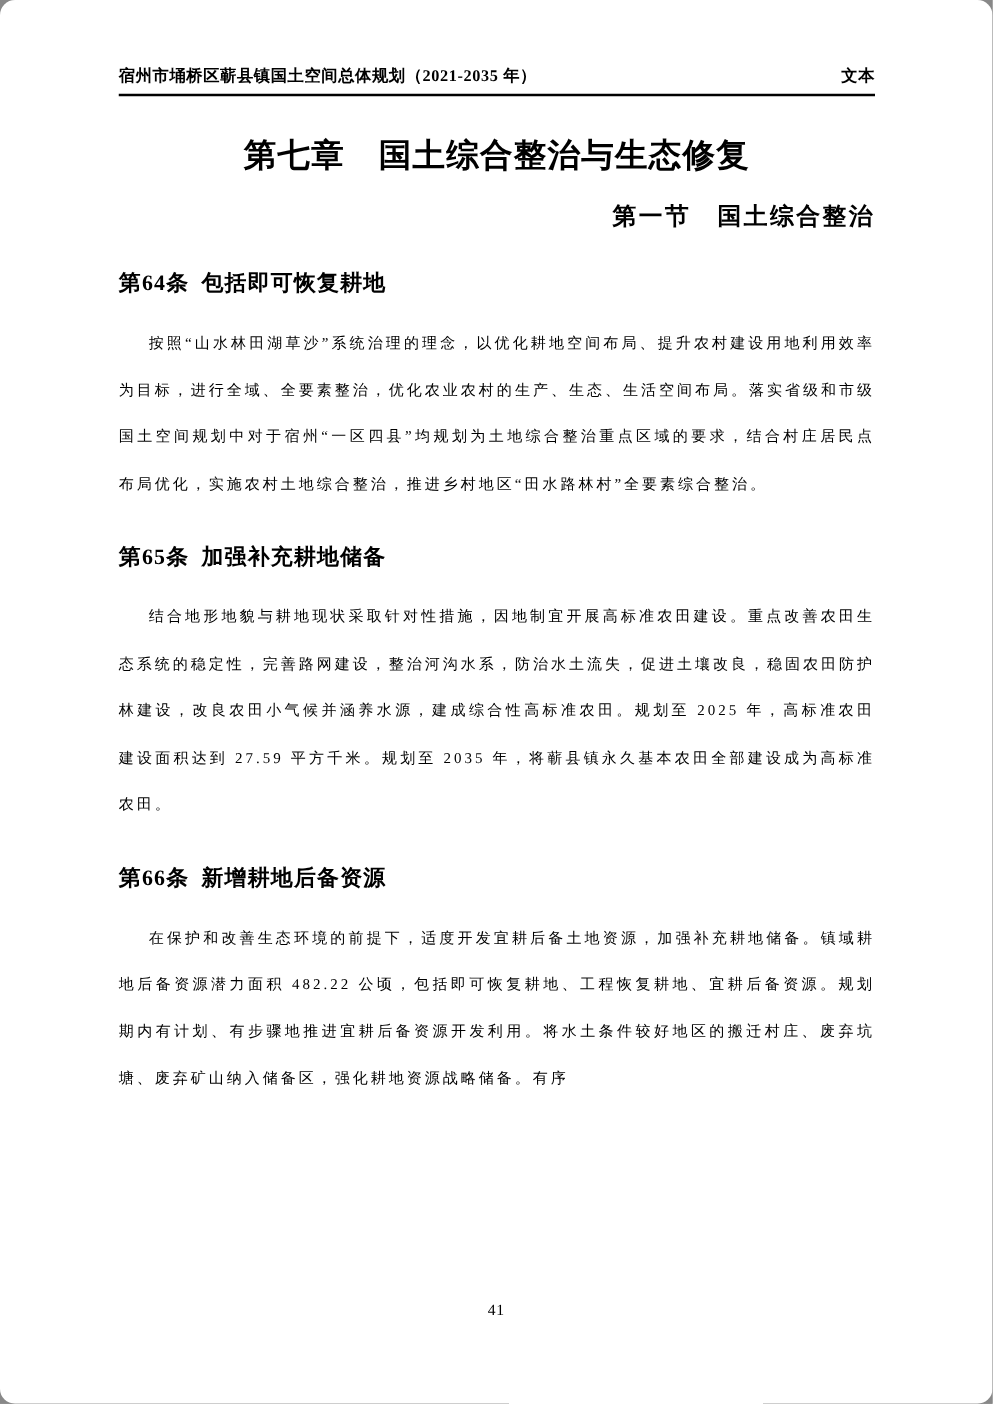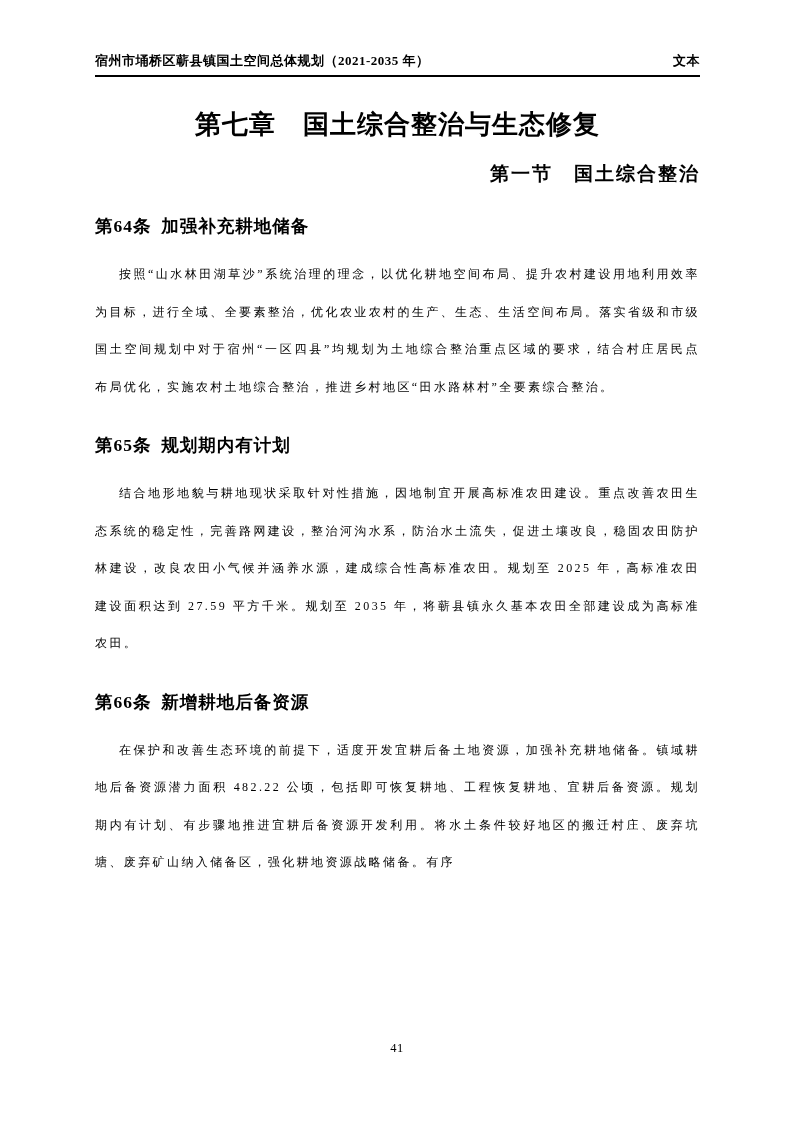"宿州市埇桥区蕲县镇国土空间总体规划（2021-2035 年）" .page { border-radius: none -> 12px }
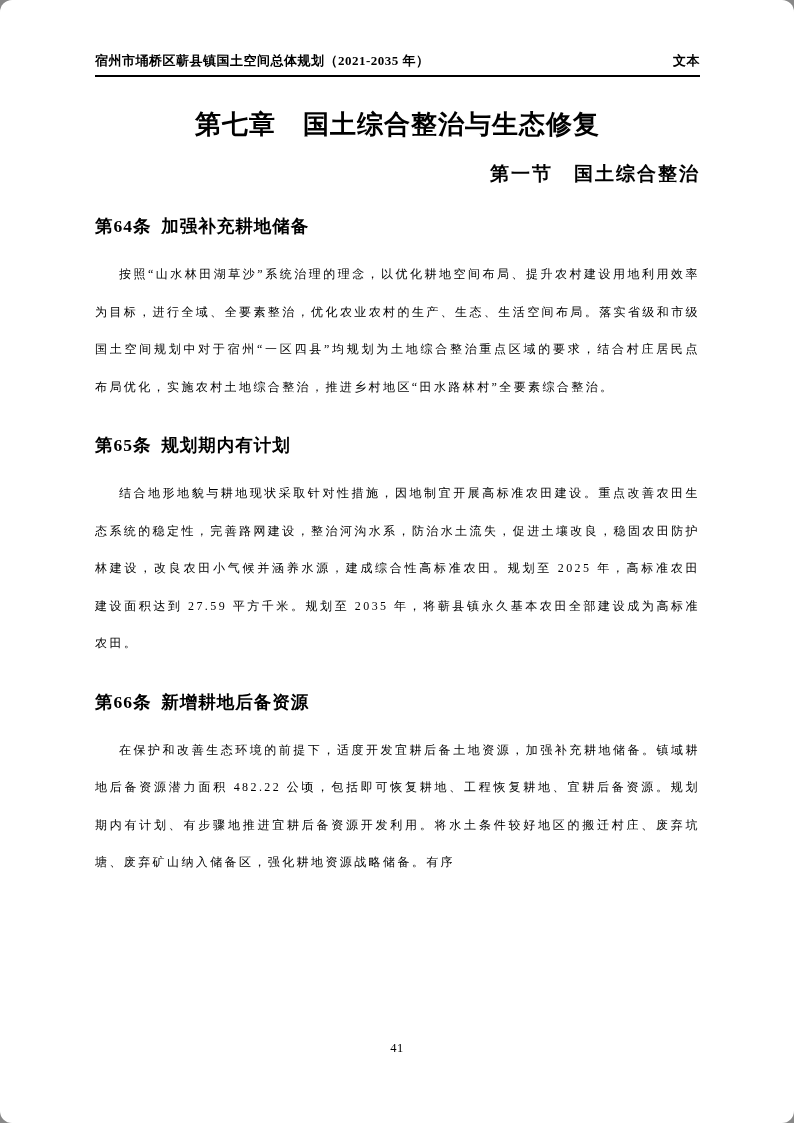"加强补充耕地储备" span { text: 加强补充耕地储备 -> 包括即可恢复耕地 }
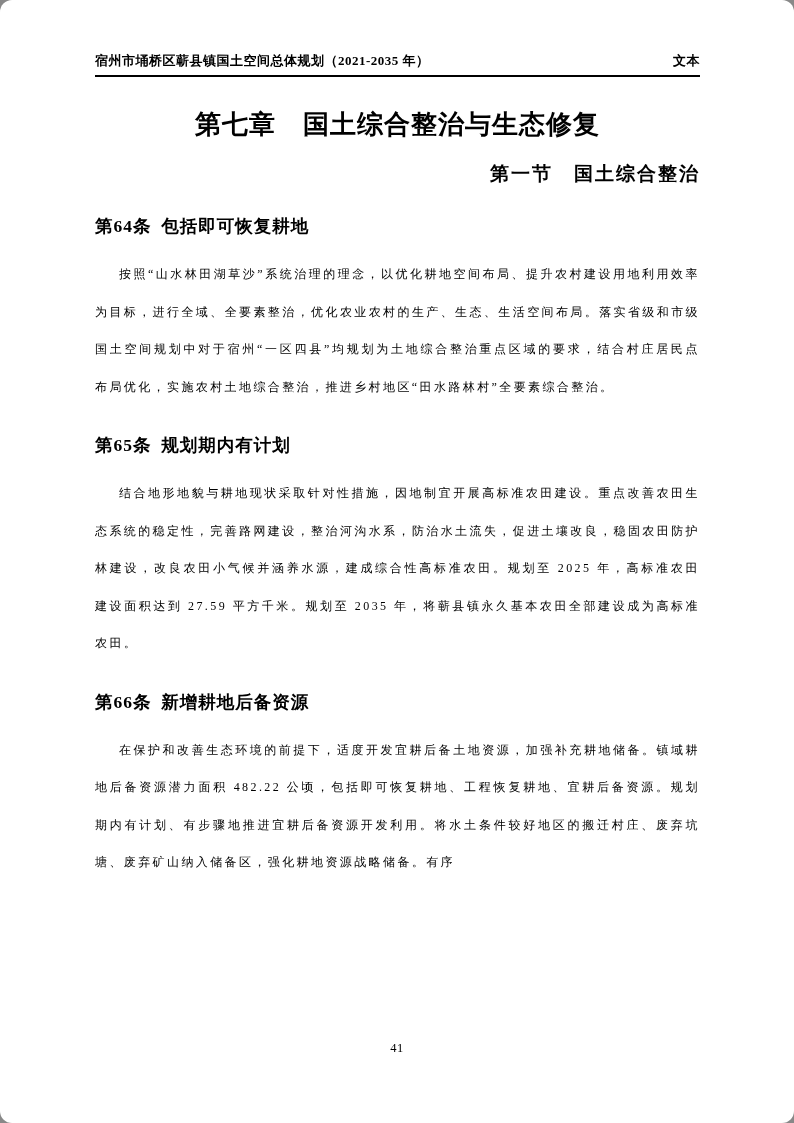"规划期内有计划" span { text: 规划期内有计划 -> 加强补充耕地储备 }
